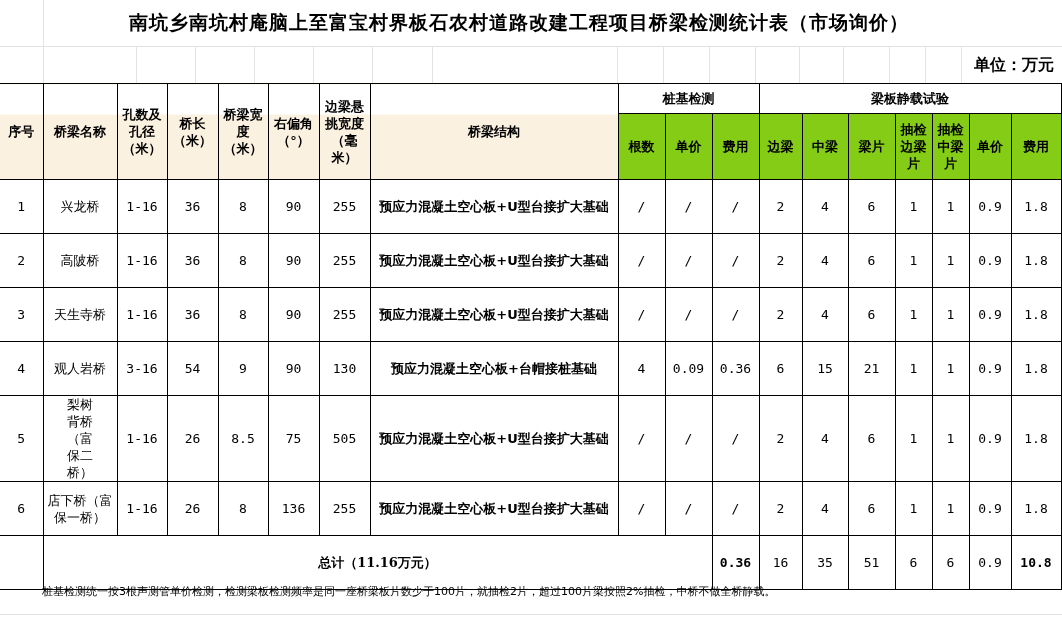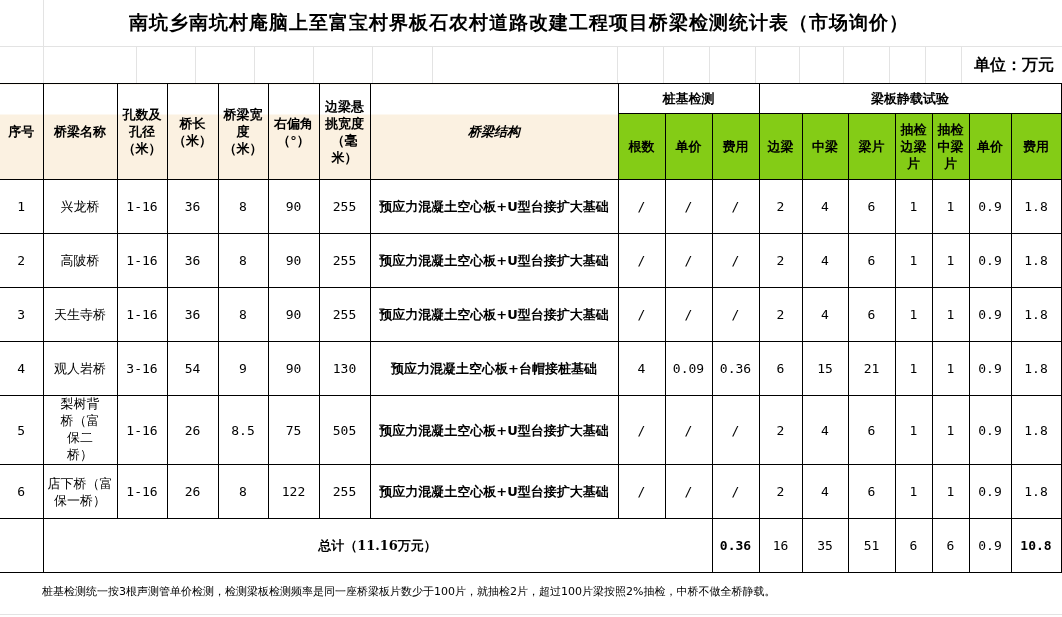"桥梁结构" td.hdr { font-style: italic -> none }
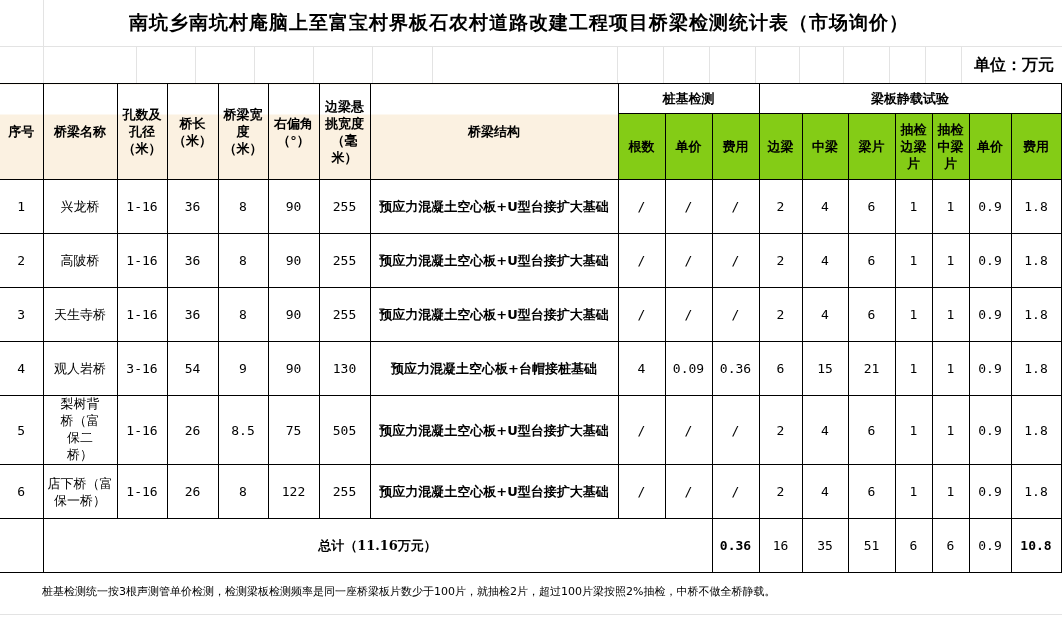"梨树背桥（富保二桥）" td { font-family: Liberation Mono, monospace -> none; padding: 0 12px -> 0 20px }
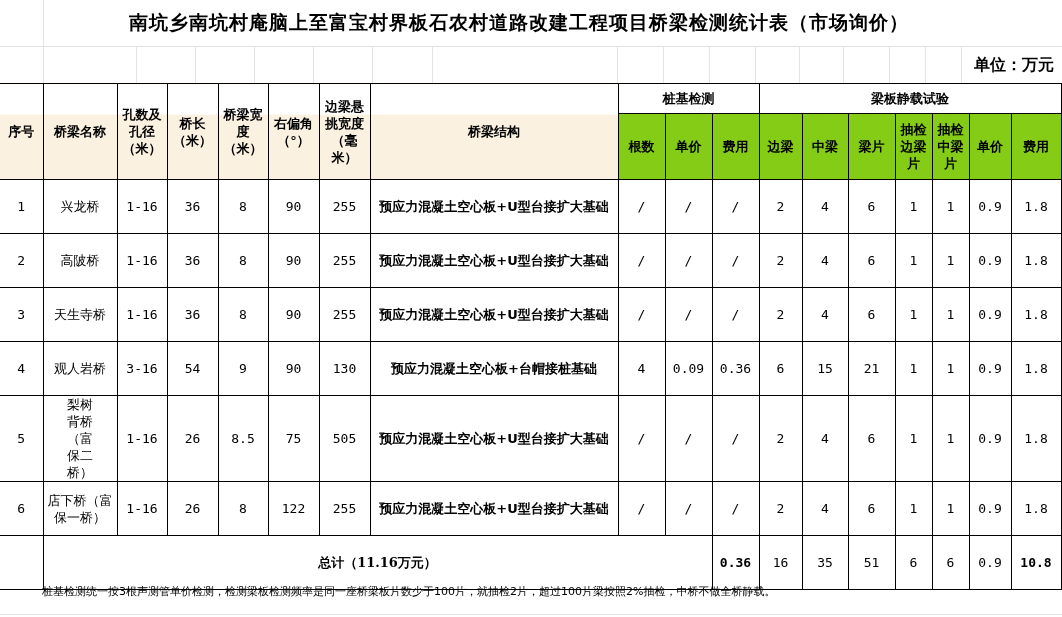"122" td.mono { text: 122 -> 136 }
